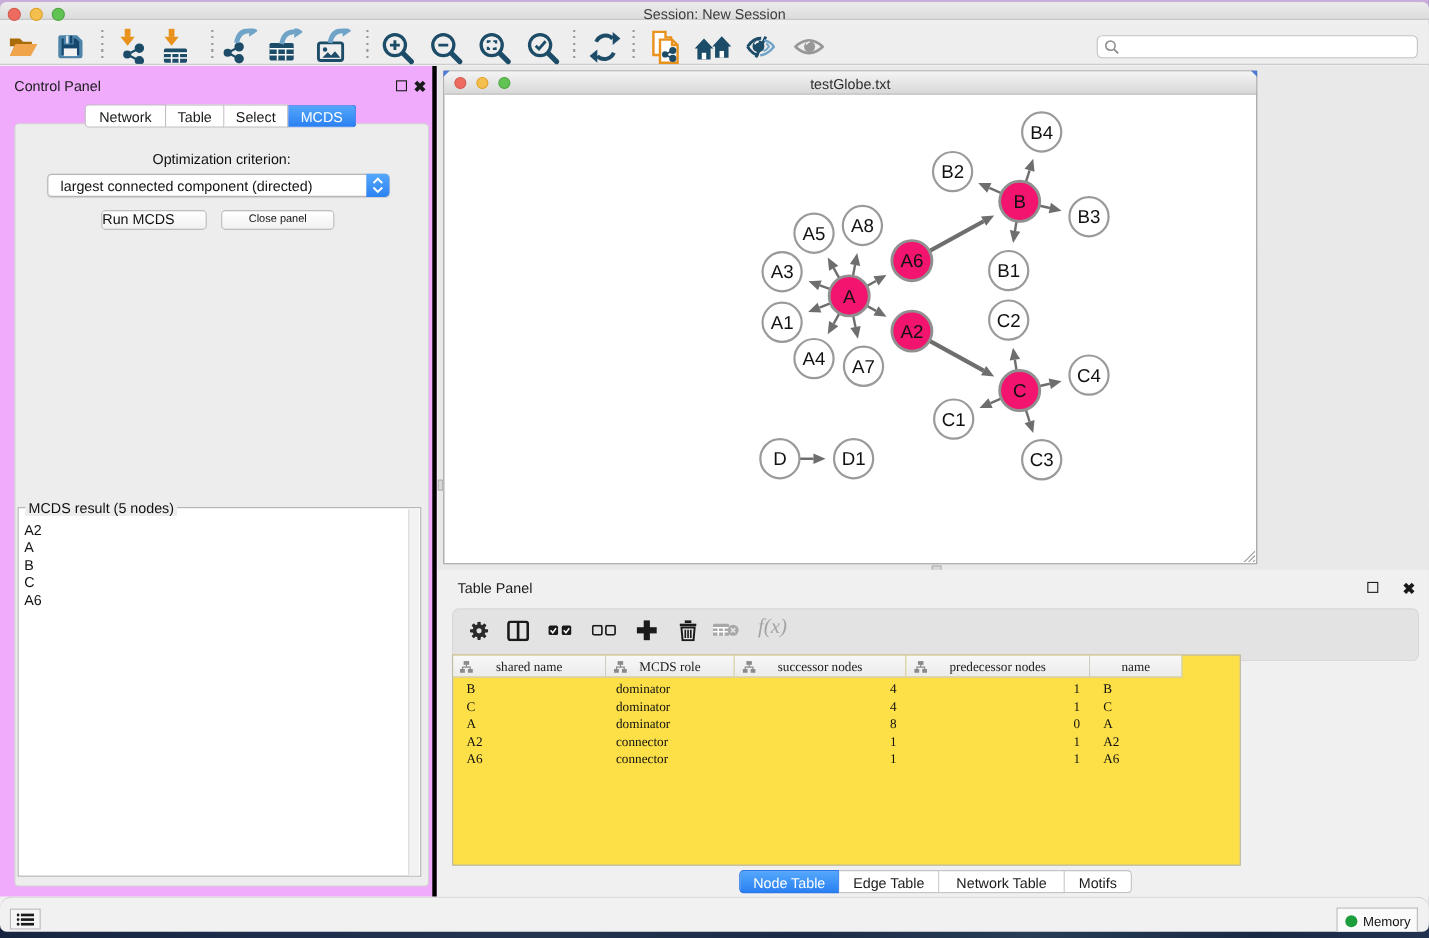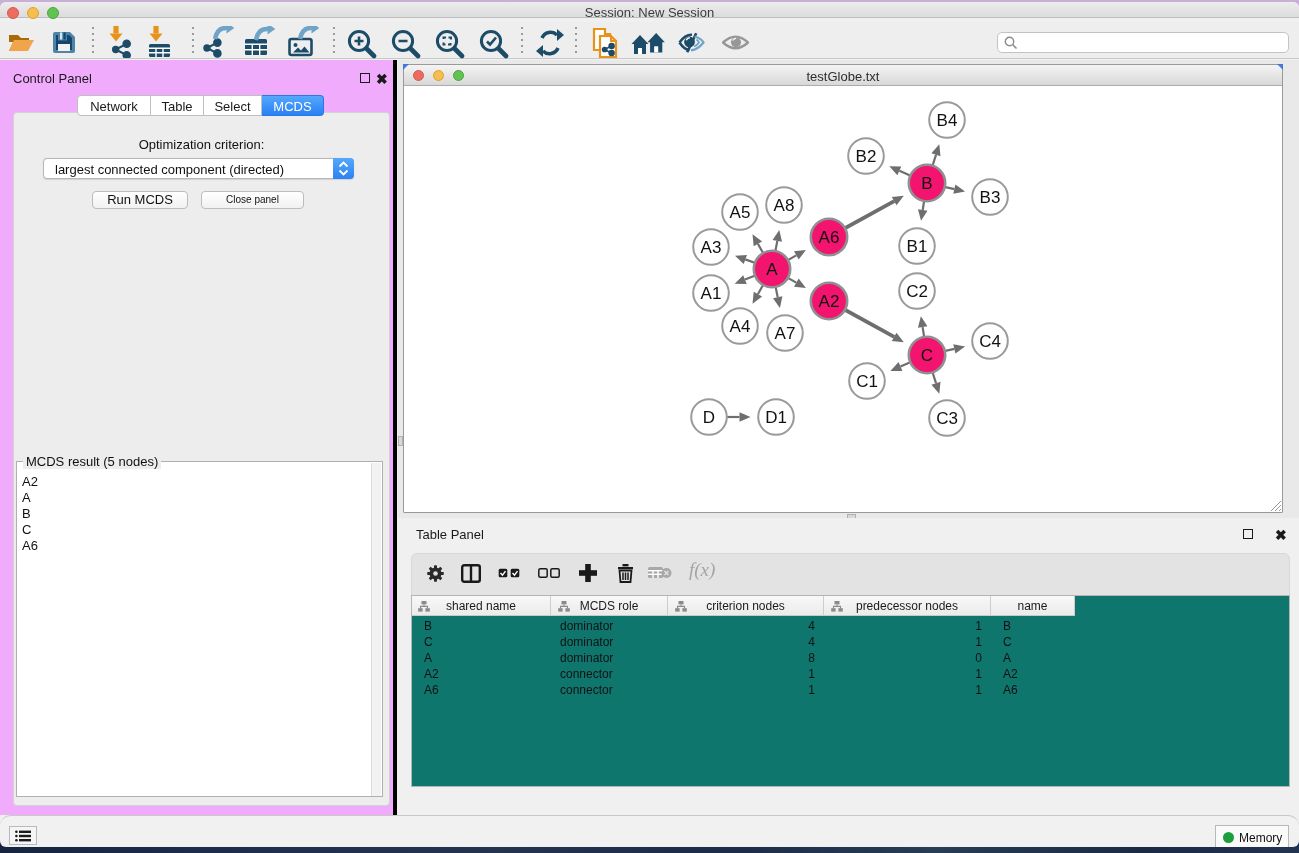"testGlobe.txt" #frame { width: 880px -> 740px }
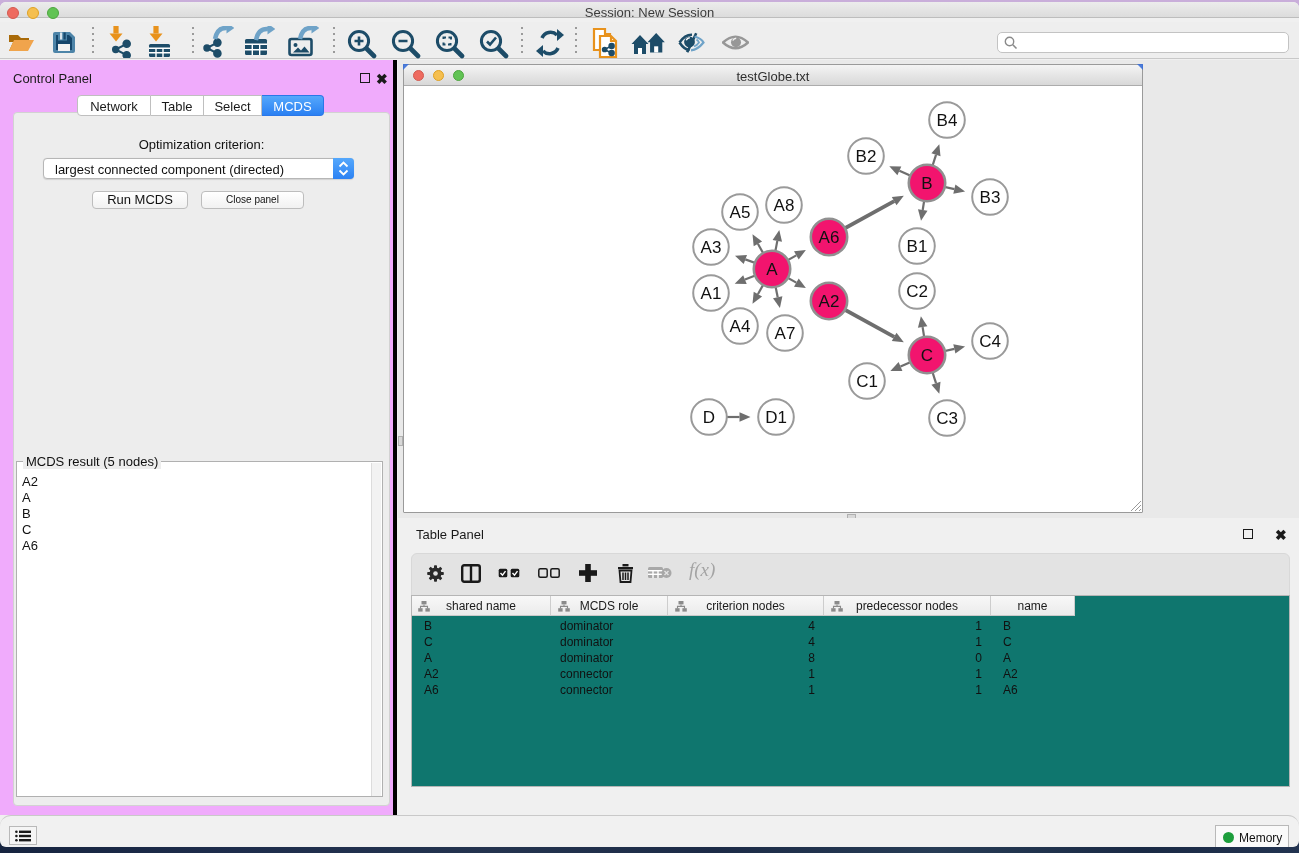"Run MCDS" div.abs { text-align: center -> left }
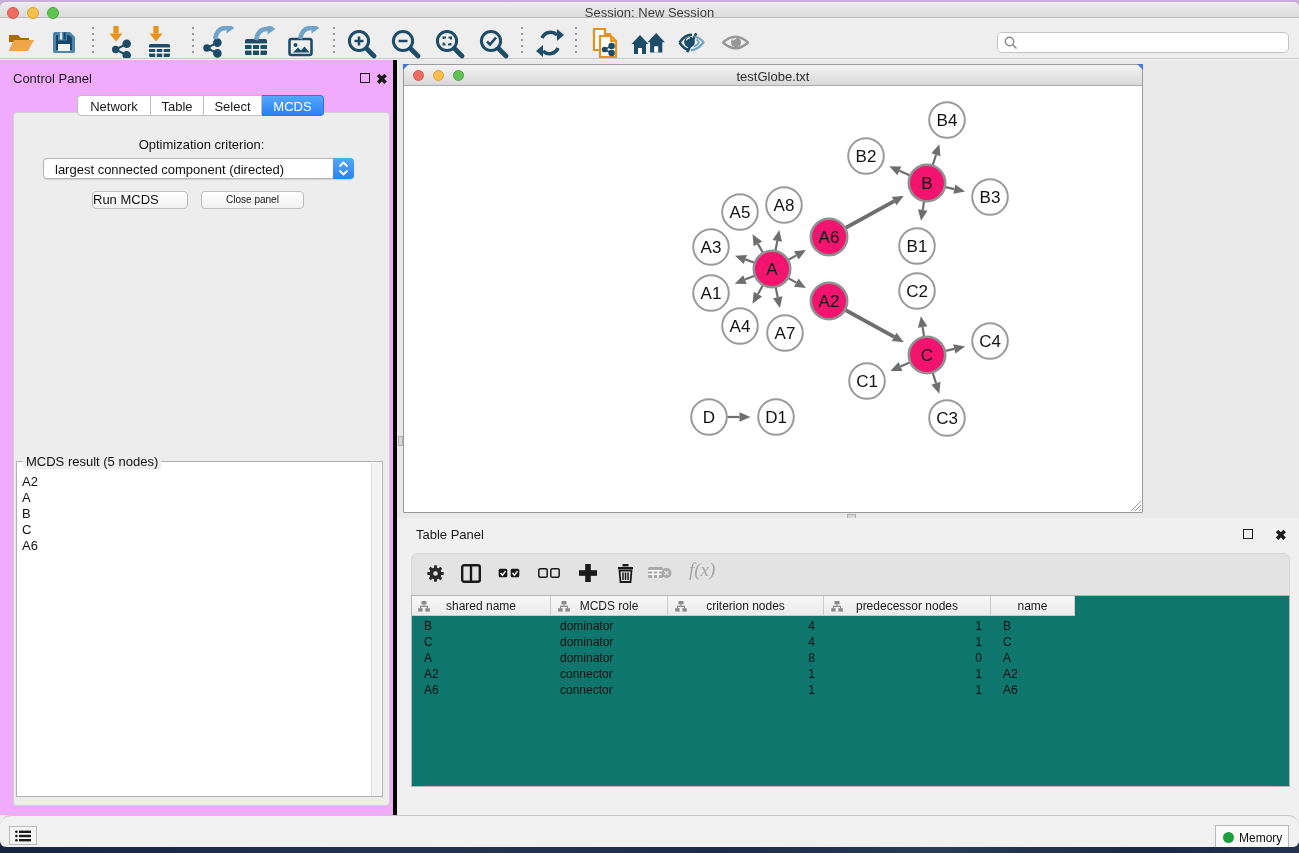"shared name" #tbl { background: #0f766e -> #fde047; font-family: none -> Liberation Serif, serif; width: 879px -> 717px }
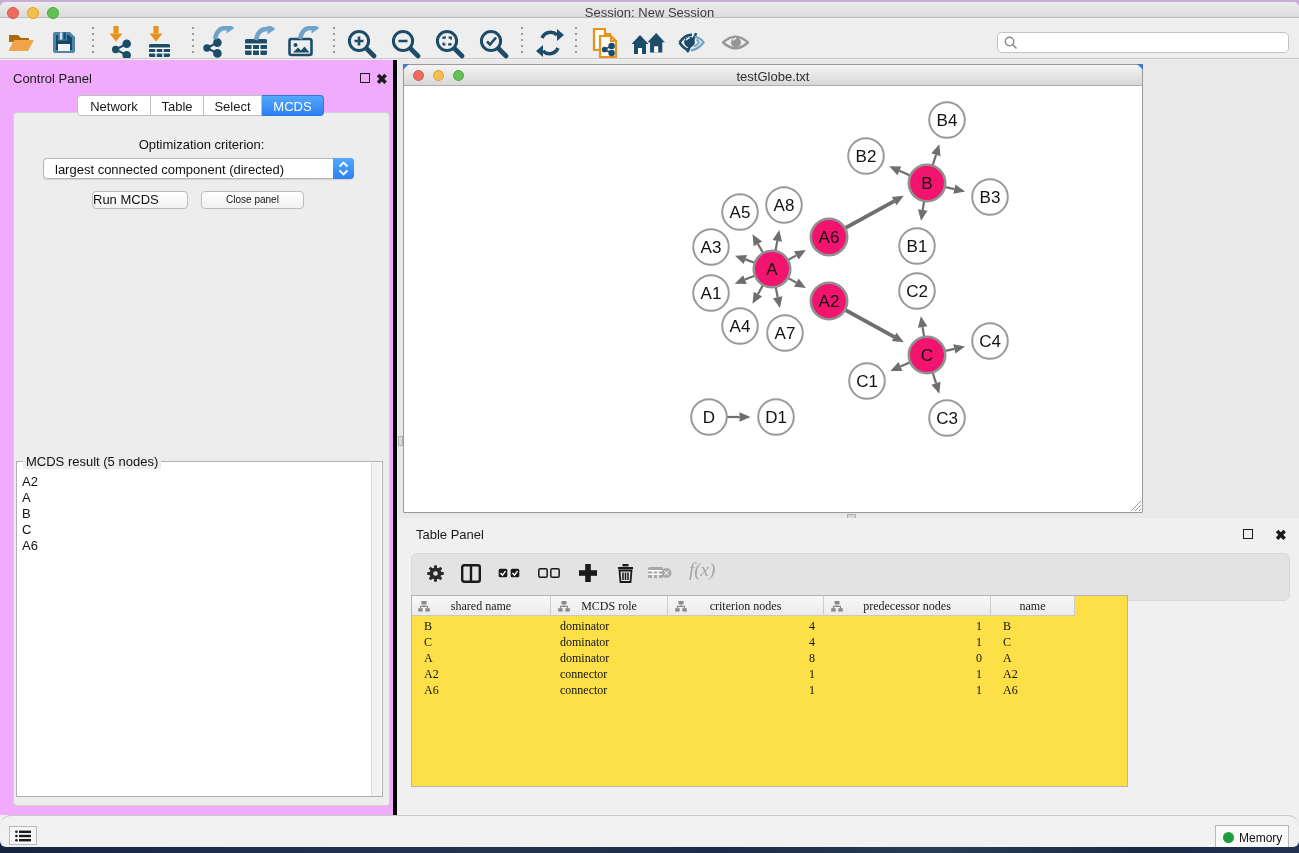"criterion nodes" div.hcell { text: criterion -> successor }
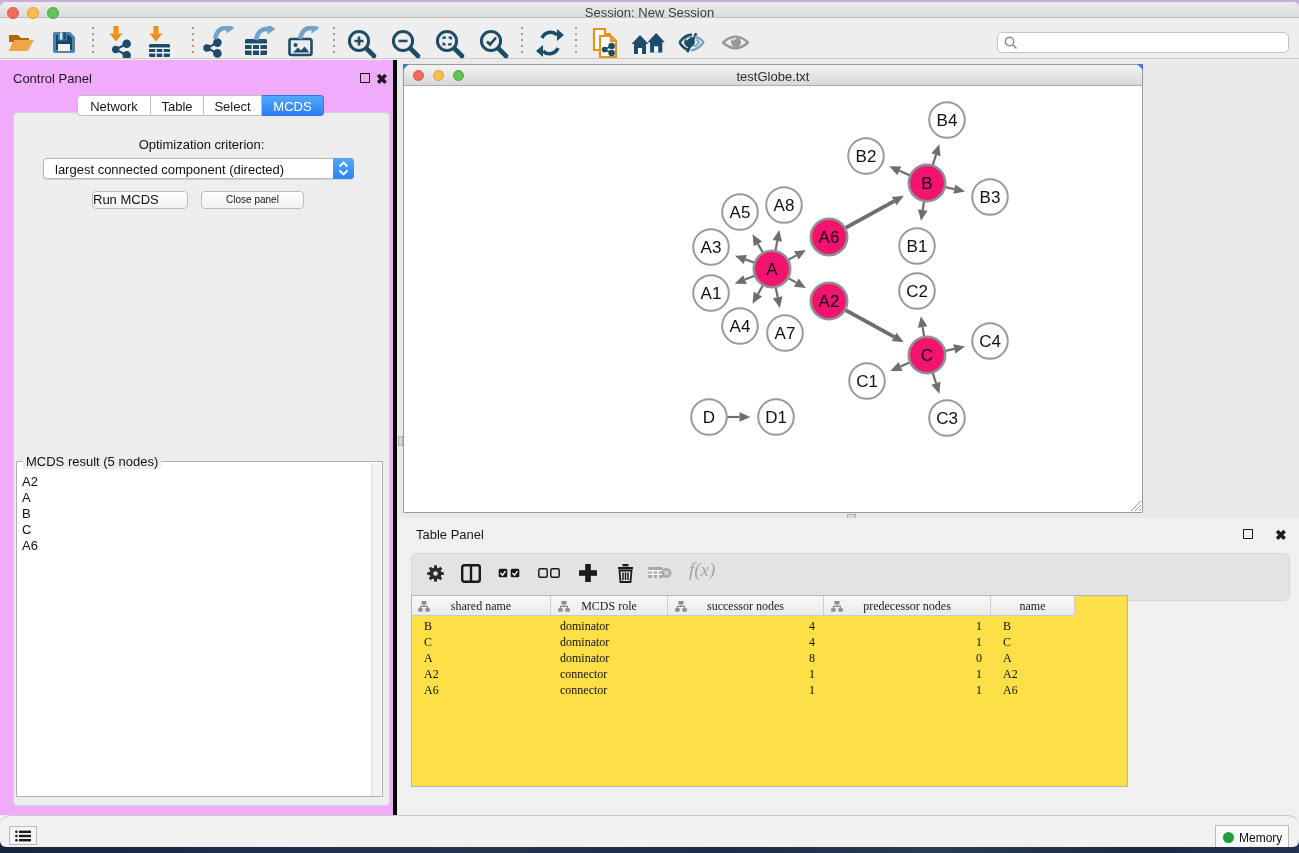"Node Table" div.tabbar { html: none -> <div> <div>Node Table</div> <div>Edge Table</div> <div>Network Table</div> <div>Motifs</div> </div> }
